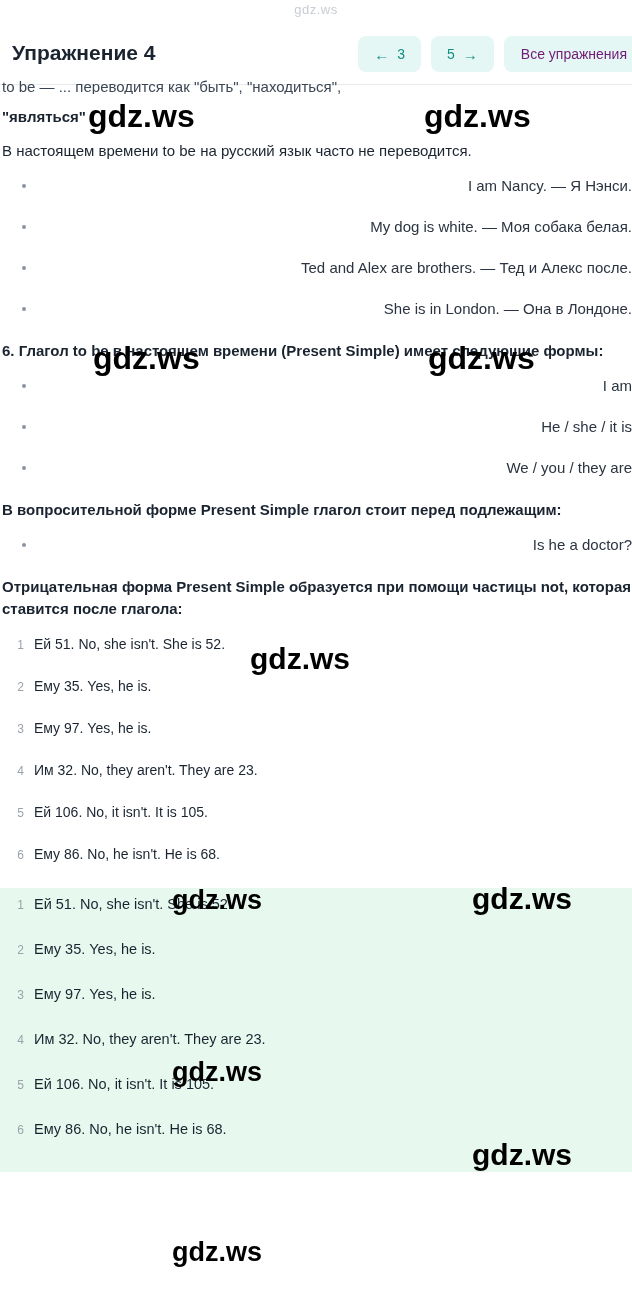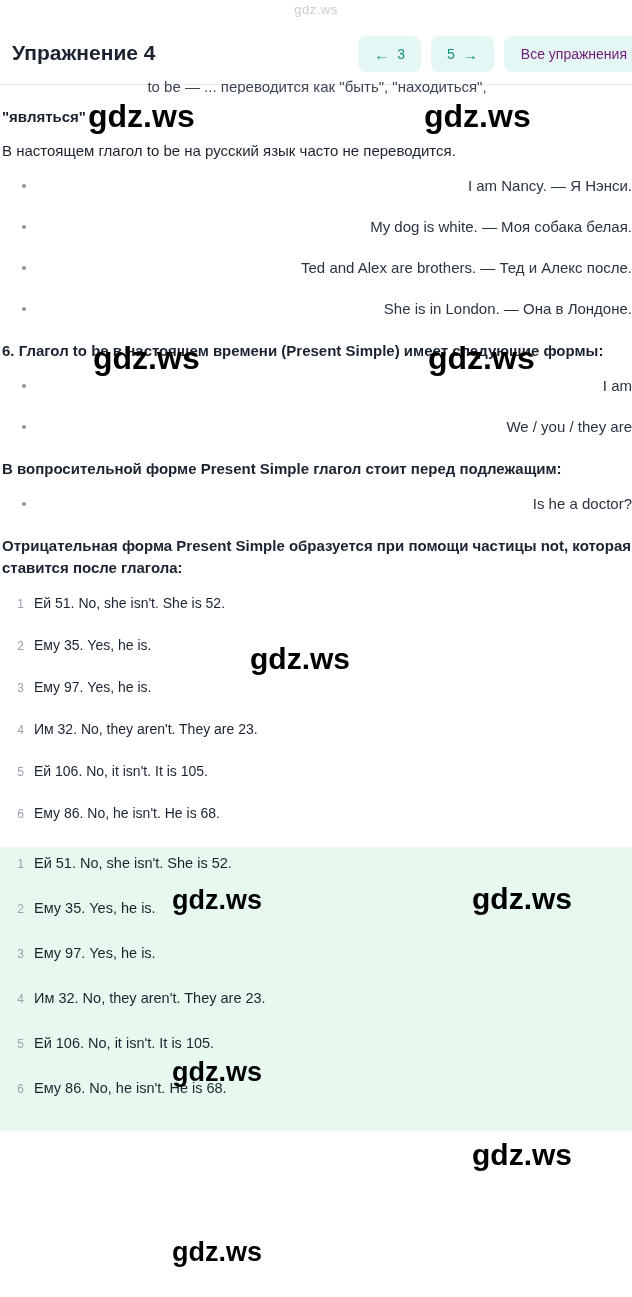"to be — ... переводится" .cut-line { text-align: center -> none }
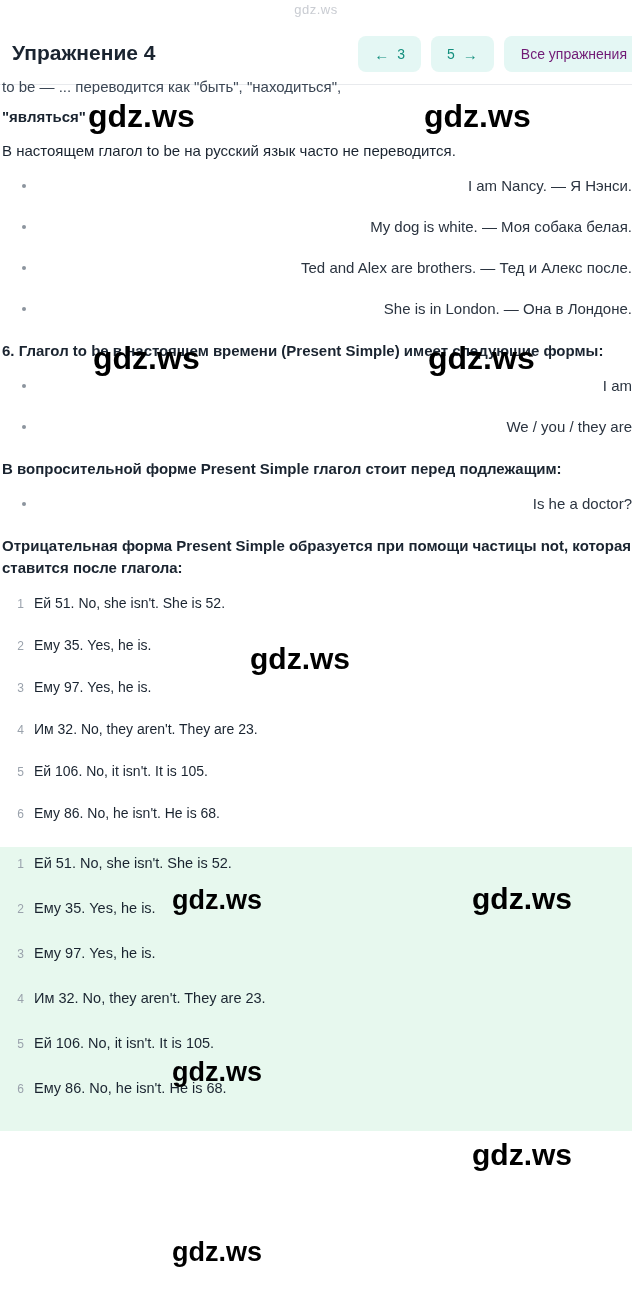"В настоящем глагол to be" div.para { text: глагол -> времени }
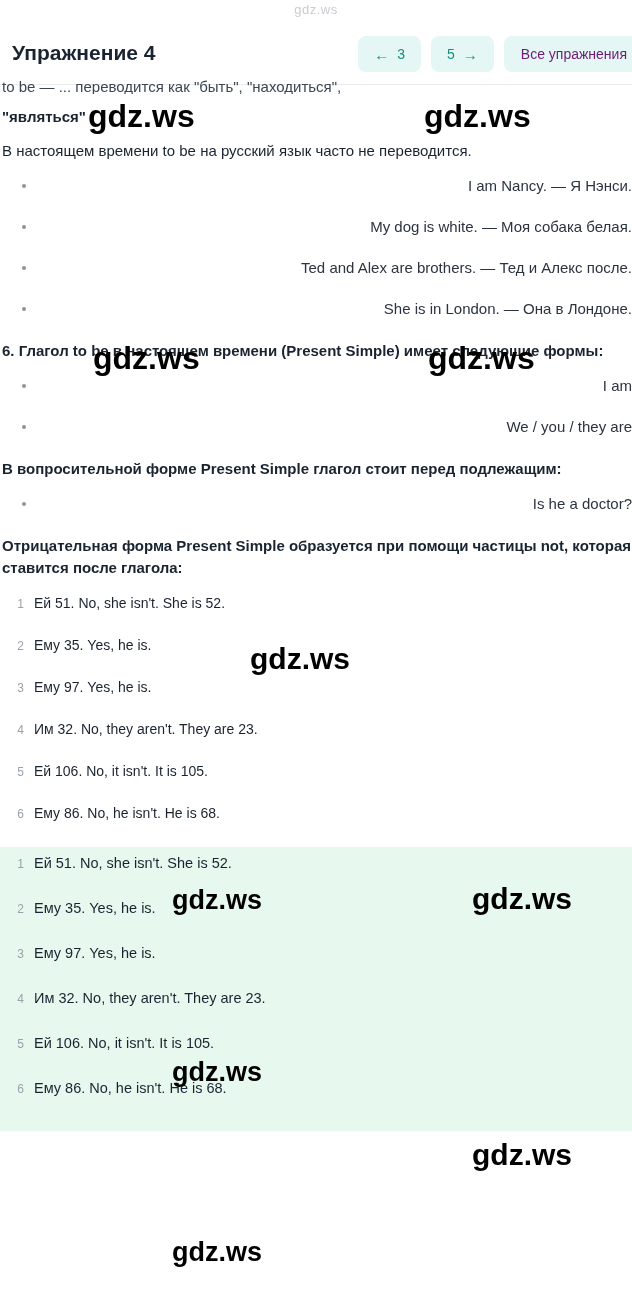"He / she / it" li { html: none -> <li>He / she / it is</li> }
